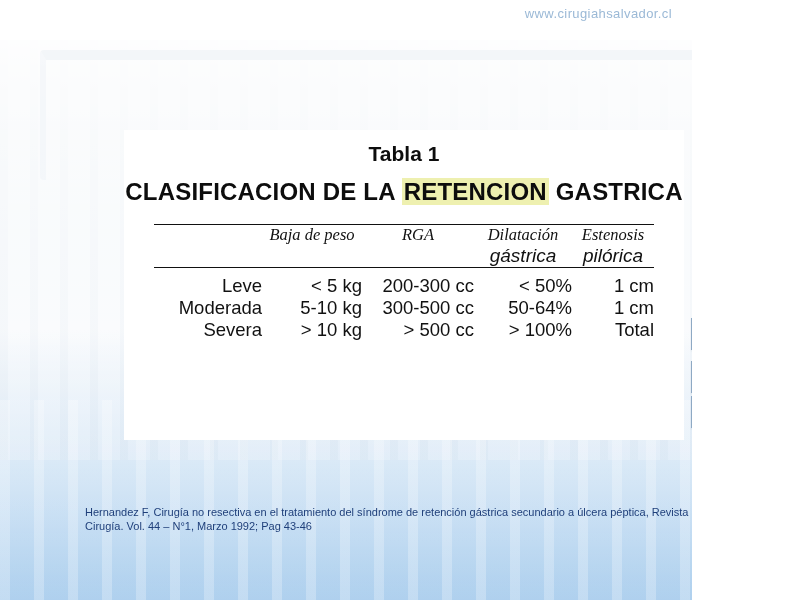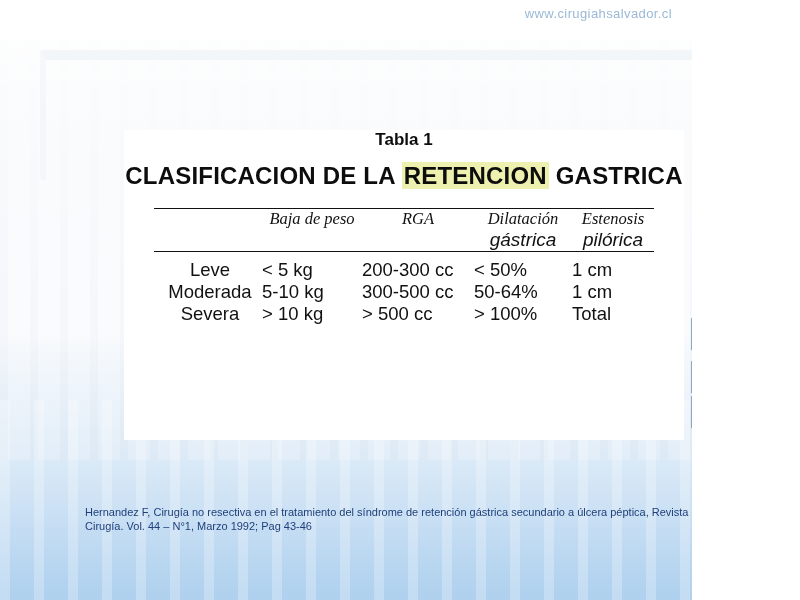"Tabla 1" .fig-title { font-size: 17px -> 21px; margin-top: none -> 12px }
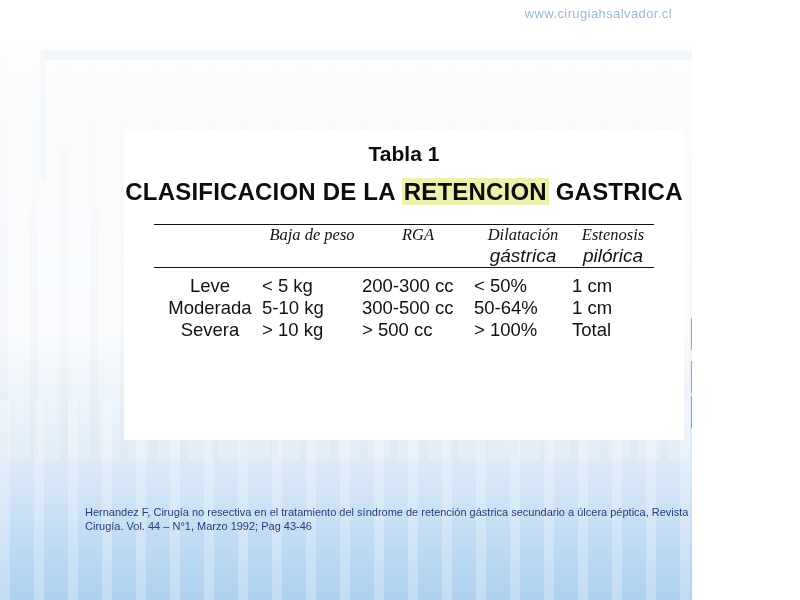"Leve" .body-row td.rowlabel { text-align: center -> right }
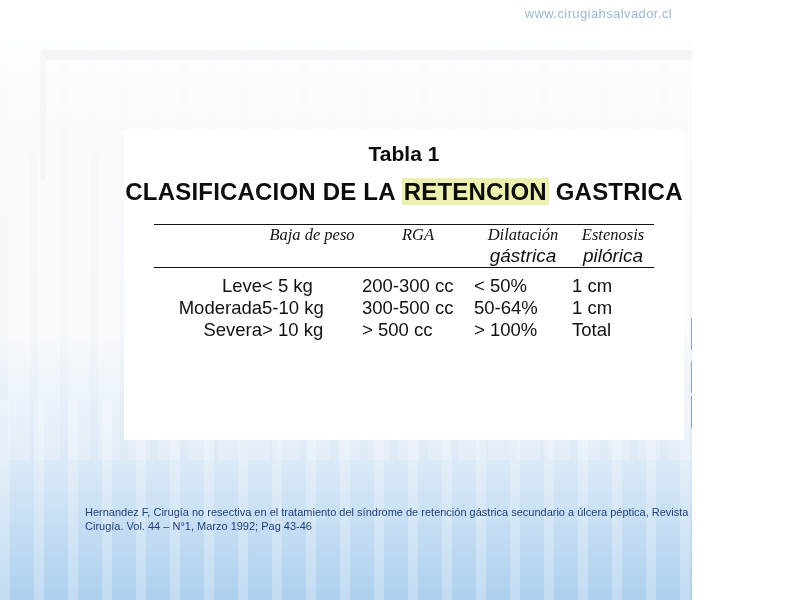"< 5 kg" .body-row td { text-align: left -> right }
